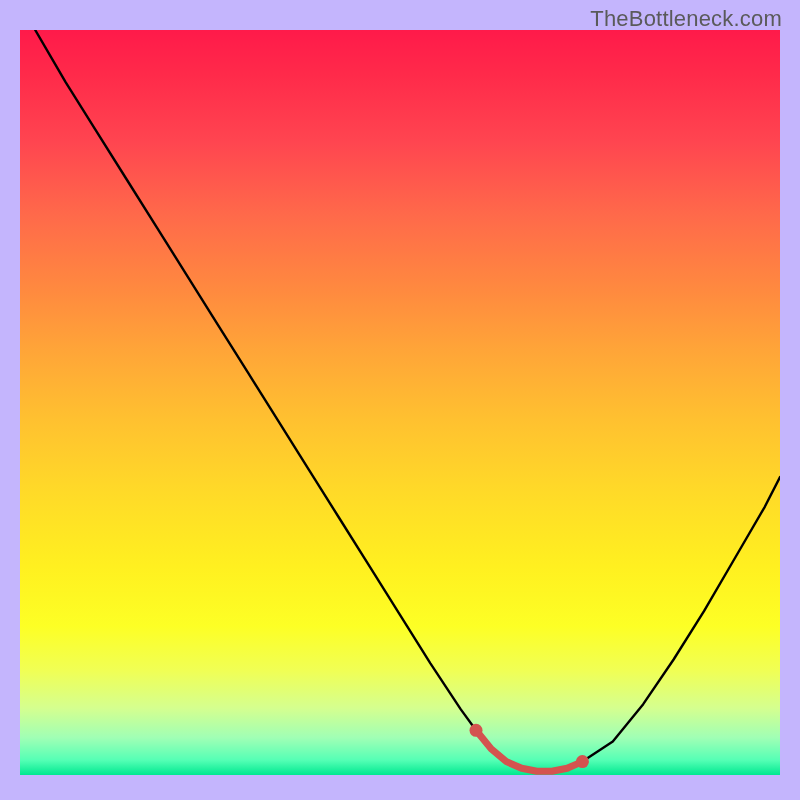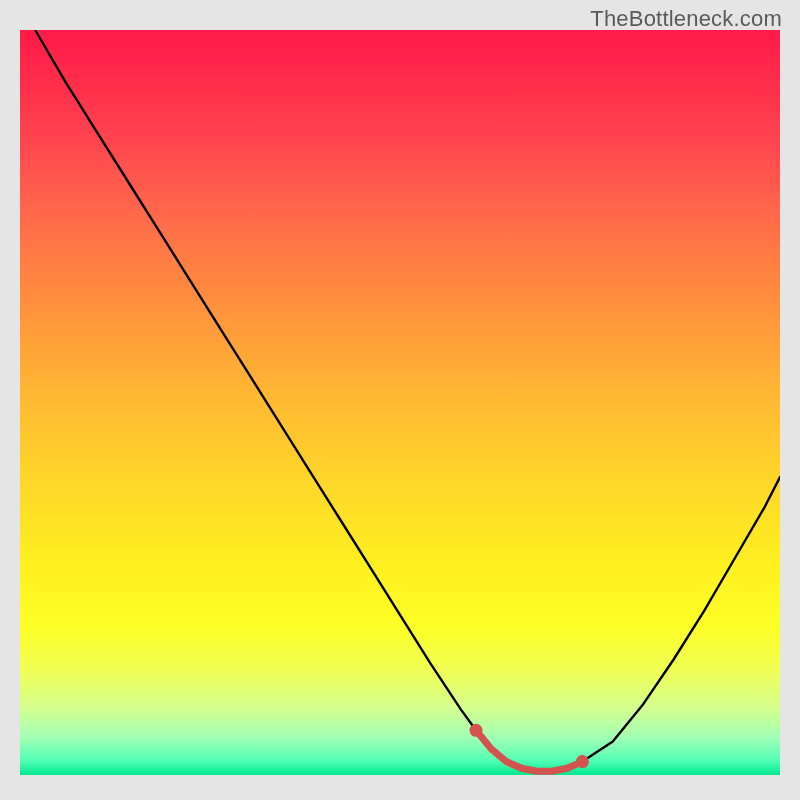"TheBottleneck.com" .outer { background: #e5e5e5 -> #c4b5fd }
